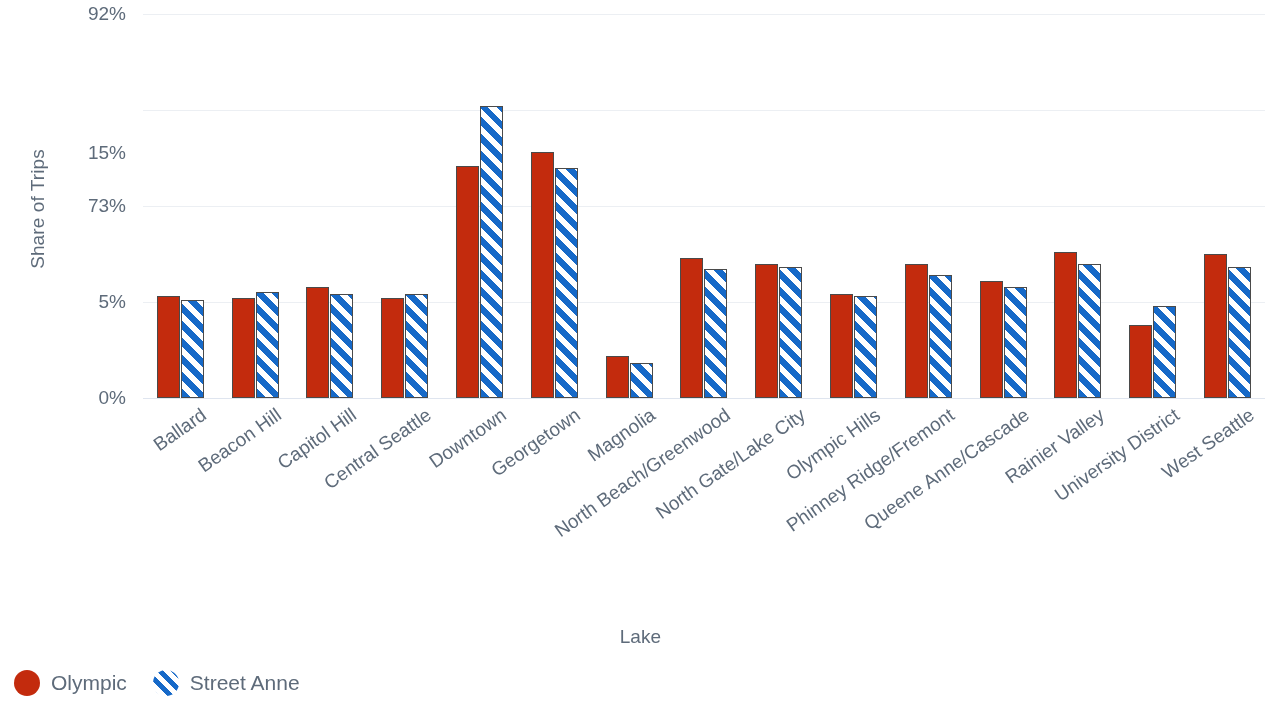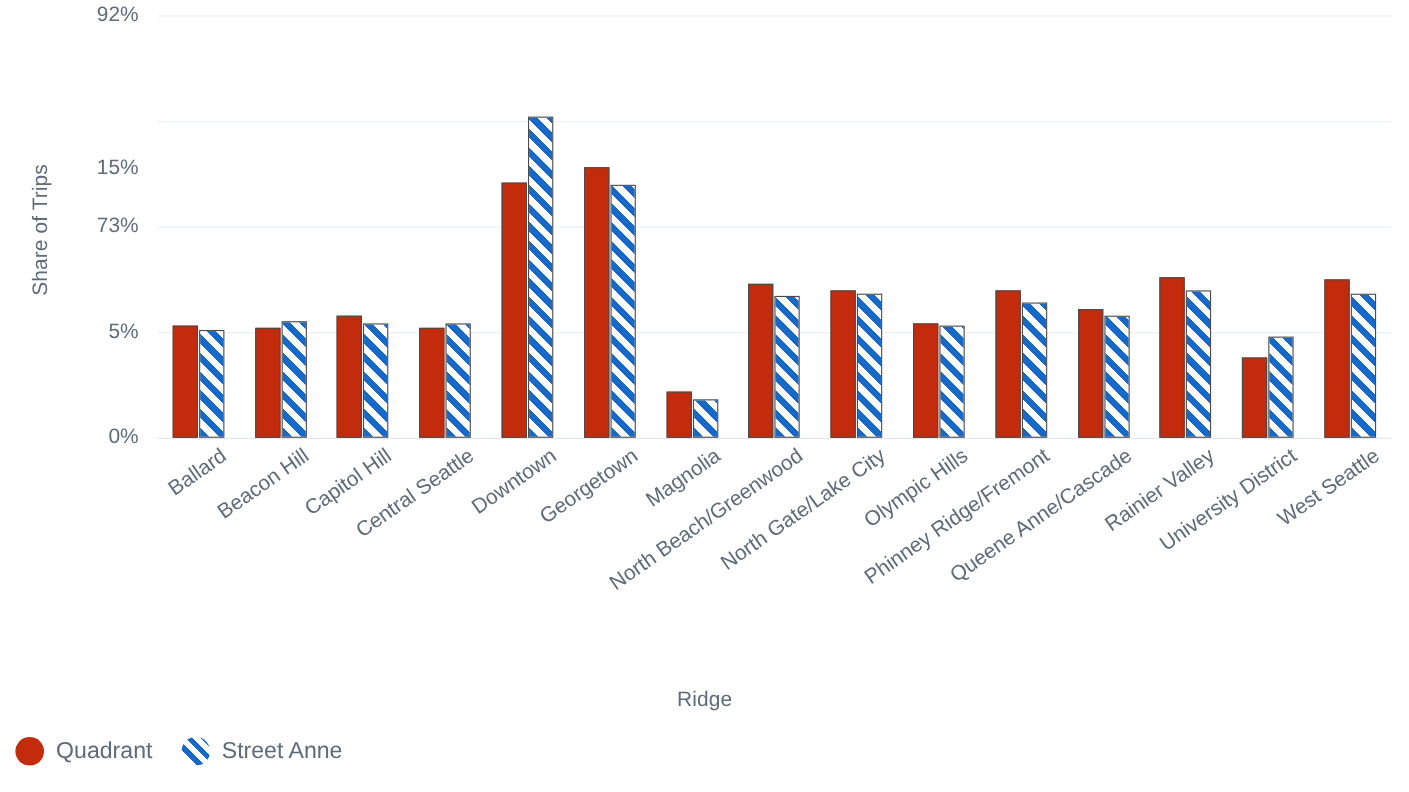"Ridge" div.x-axis-title { text: Ridge -> Lake }
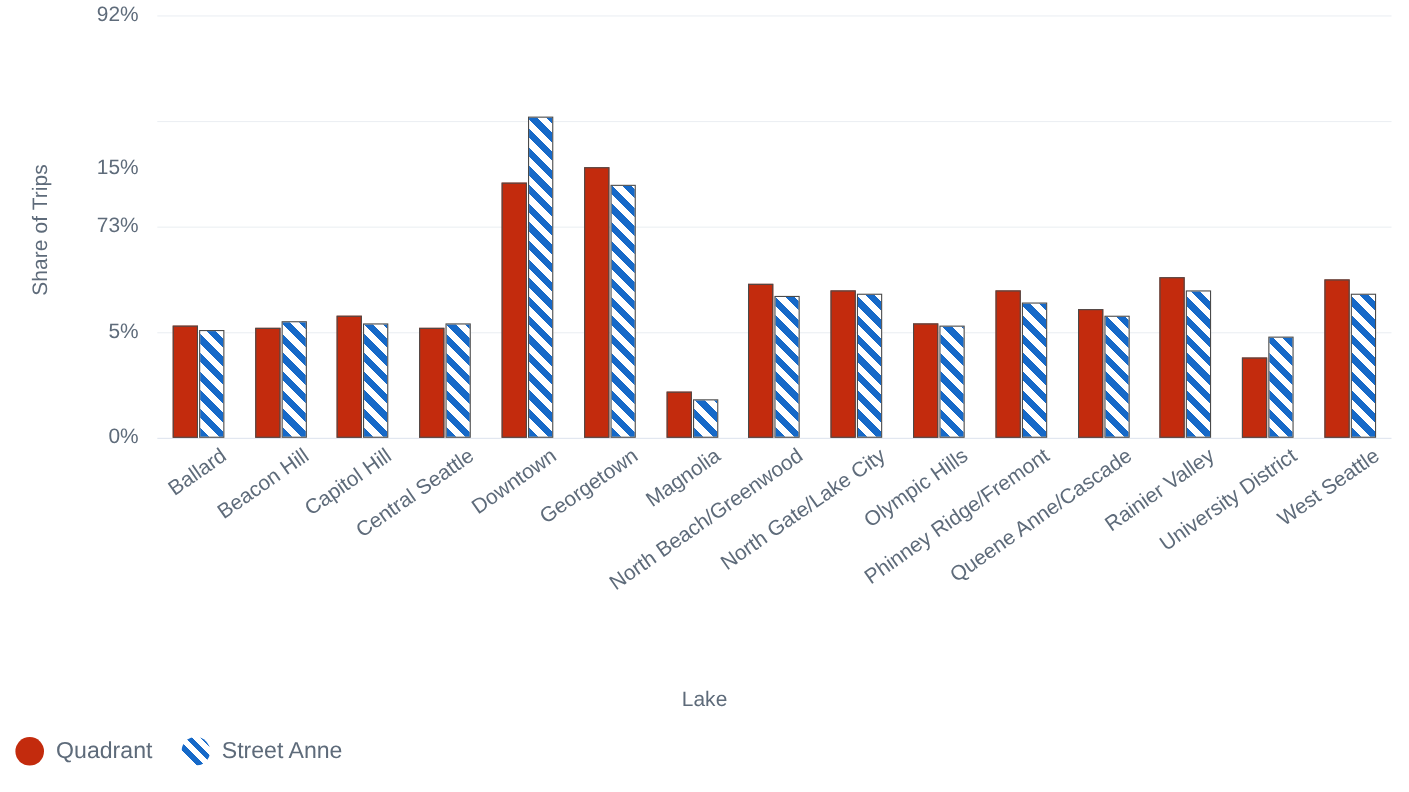"Quadrant" span.legend-label { text: Quadrant -> Olympic }
